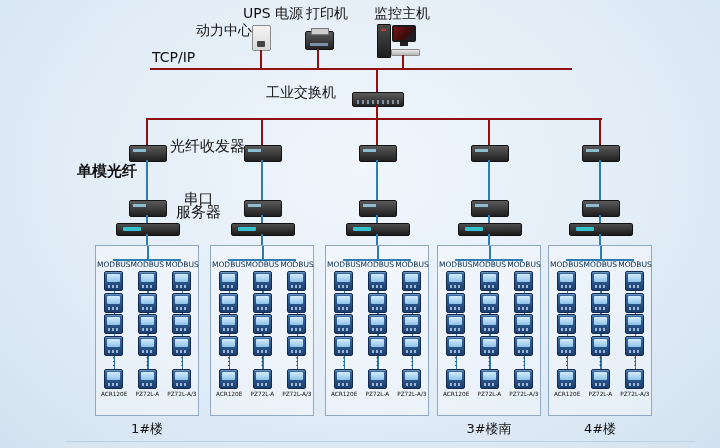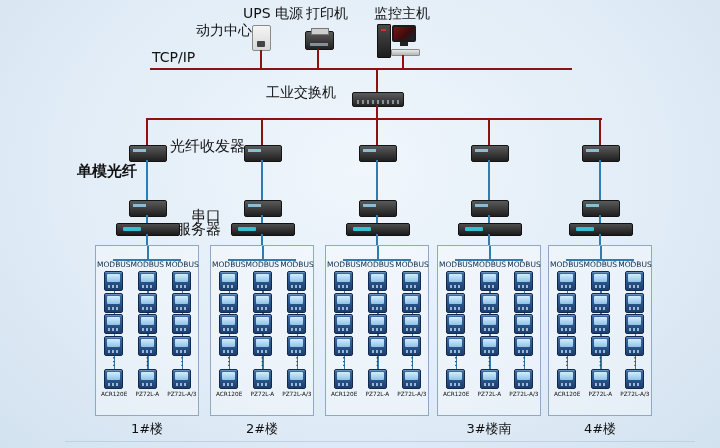"串口" div.lbl { text-align: right -> center; top: 210px -> 193px }
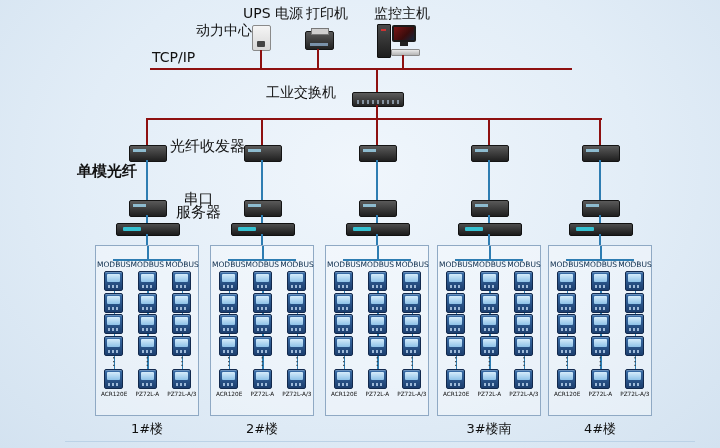"2#楼" div.group-label { html: <div>2#楼</div> -> none }
